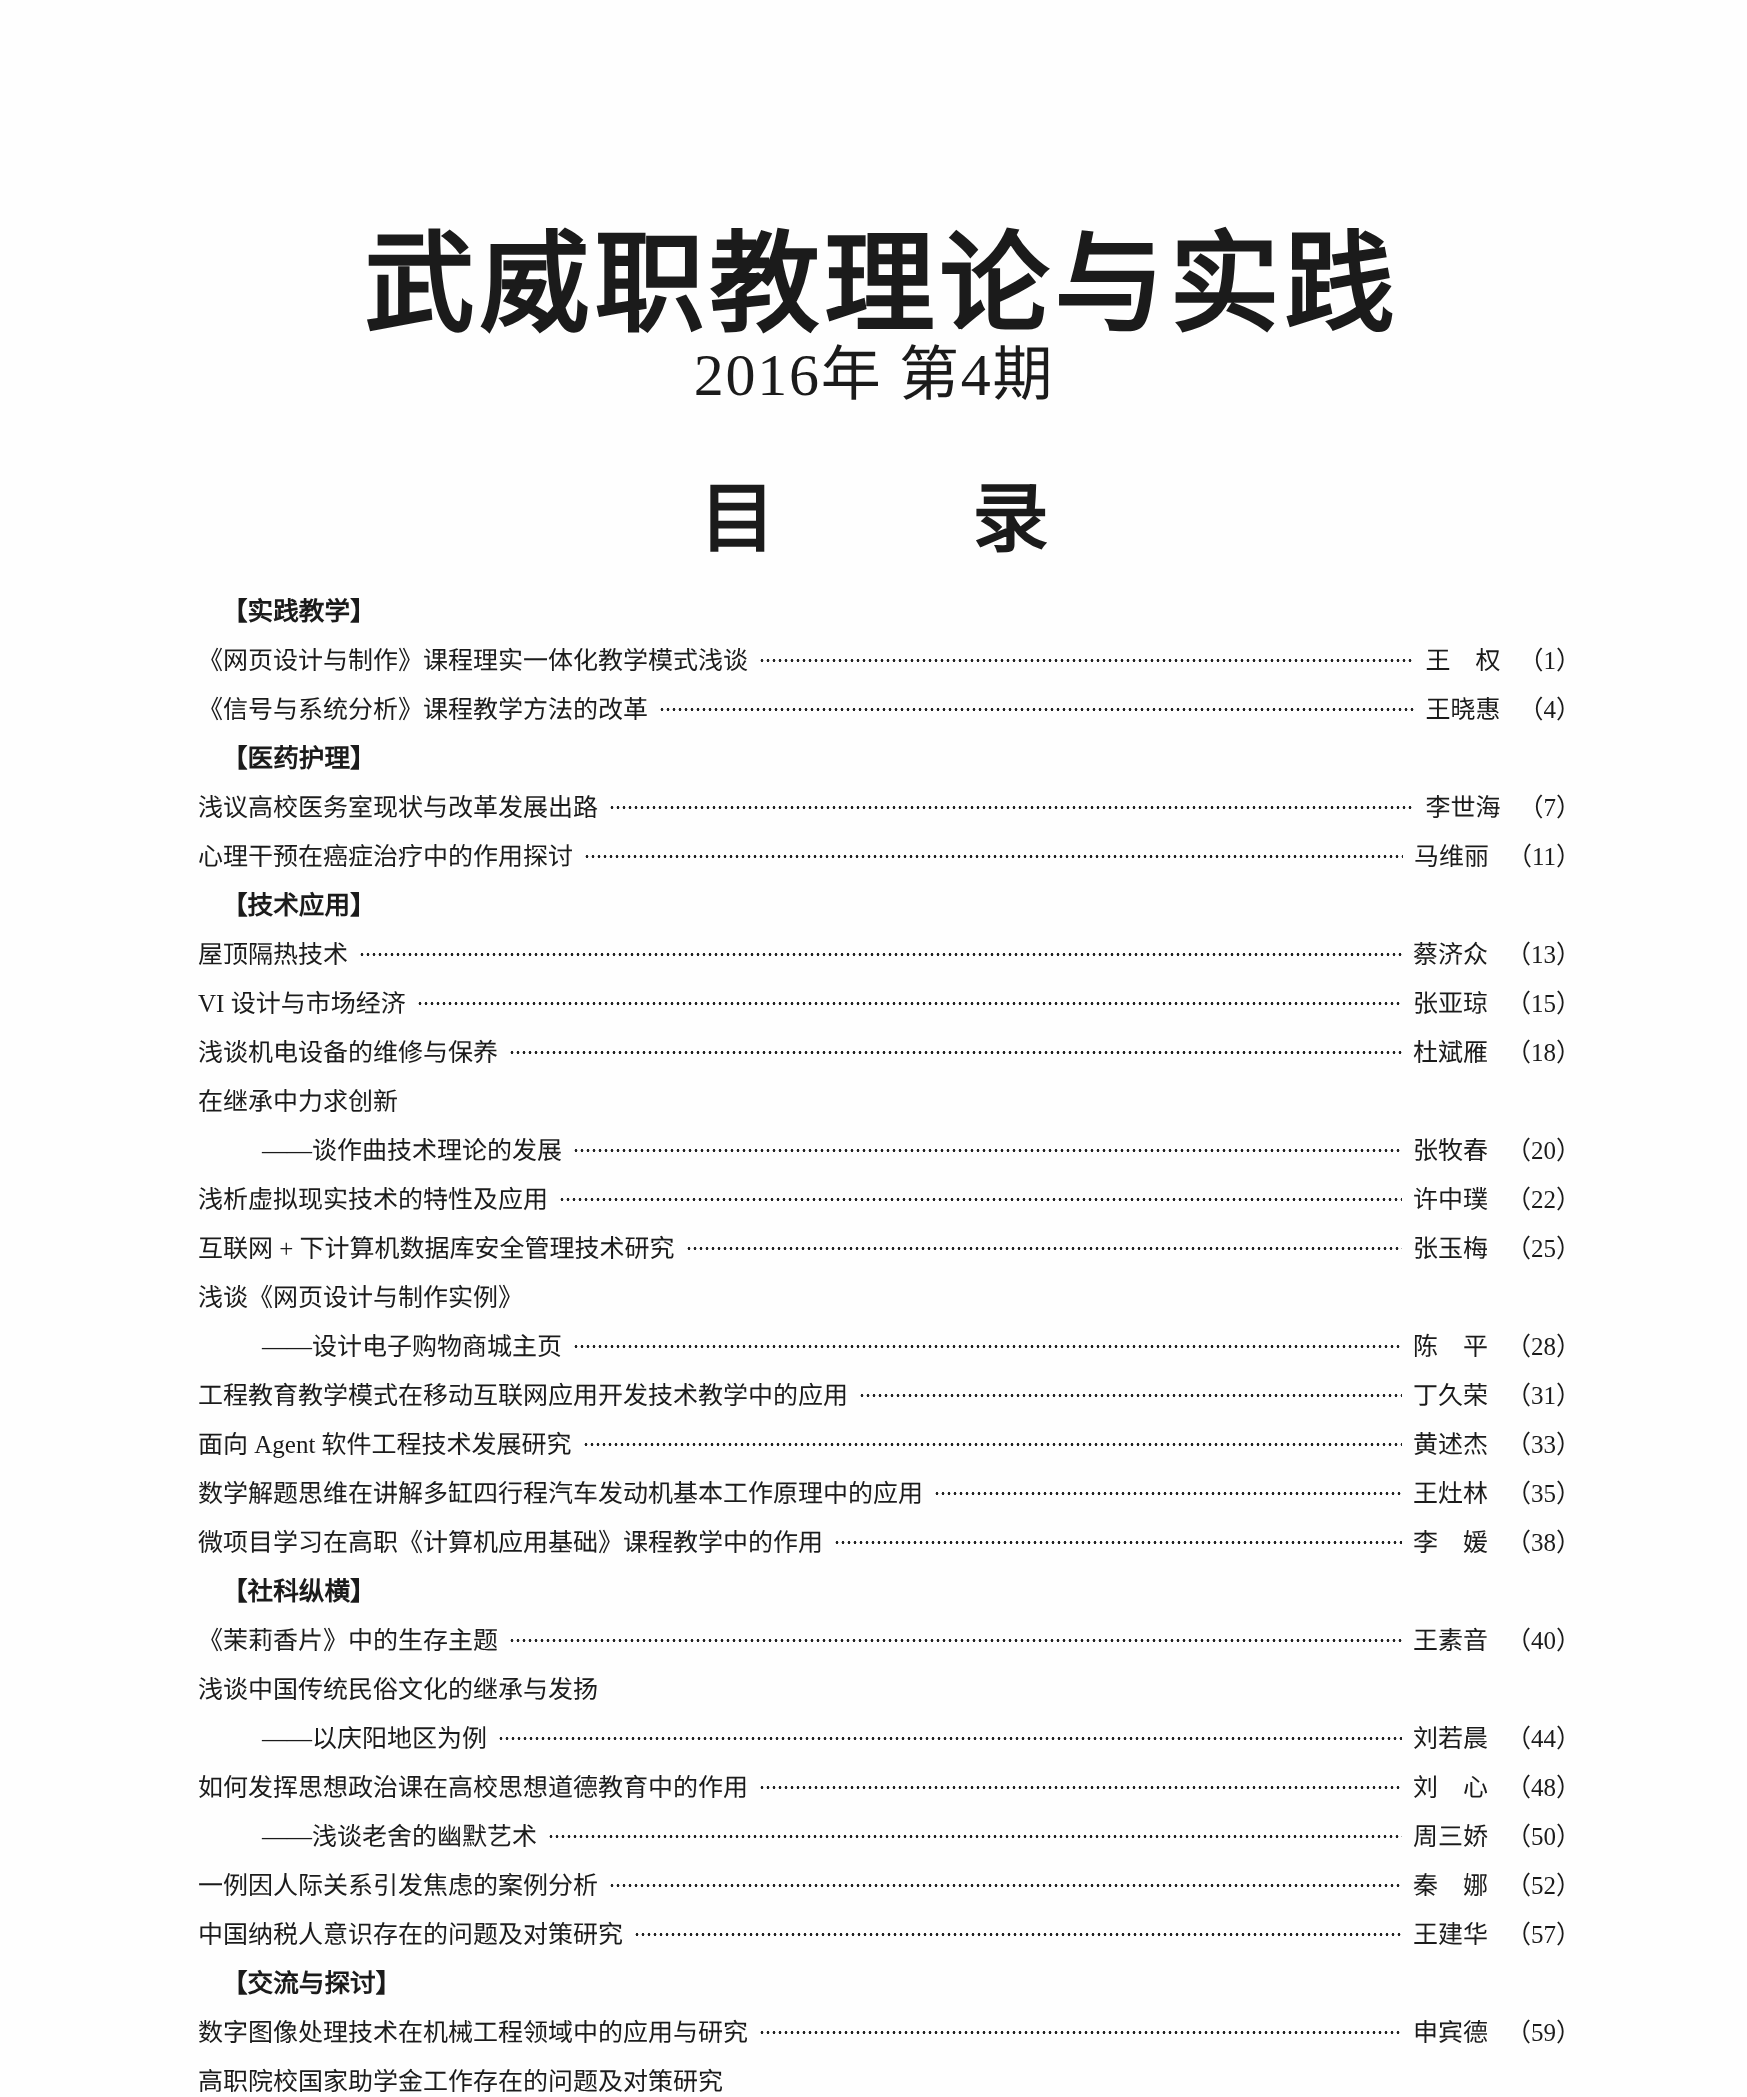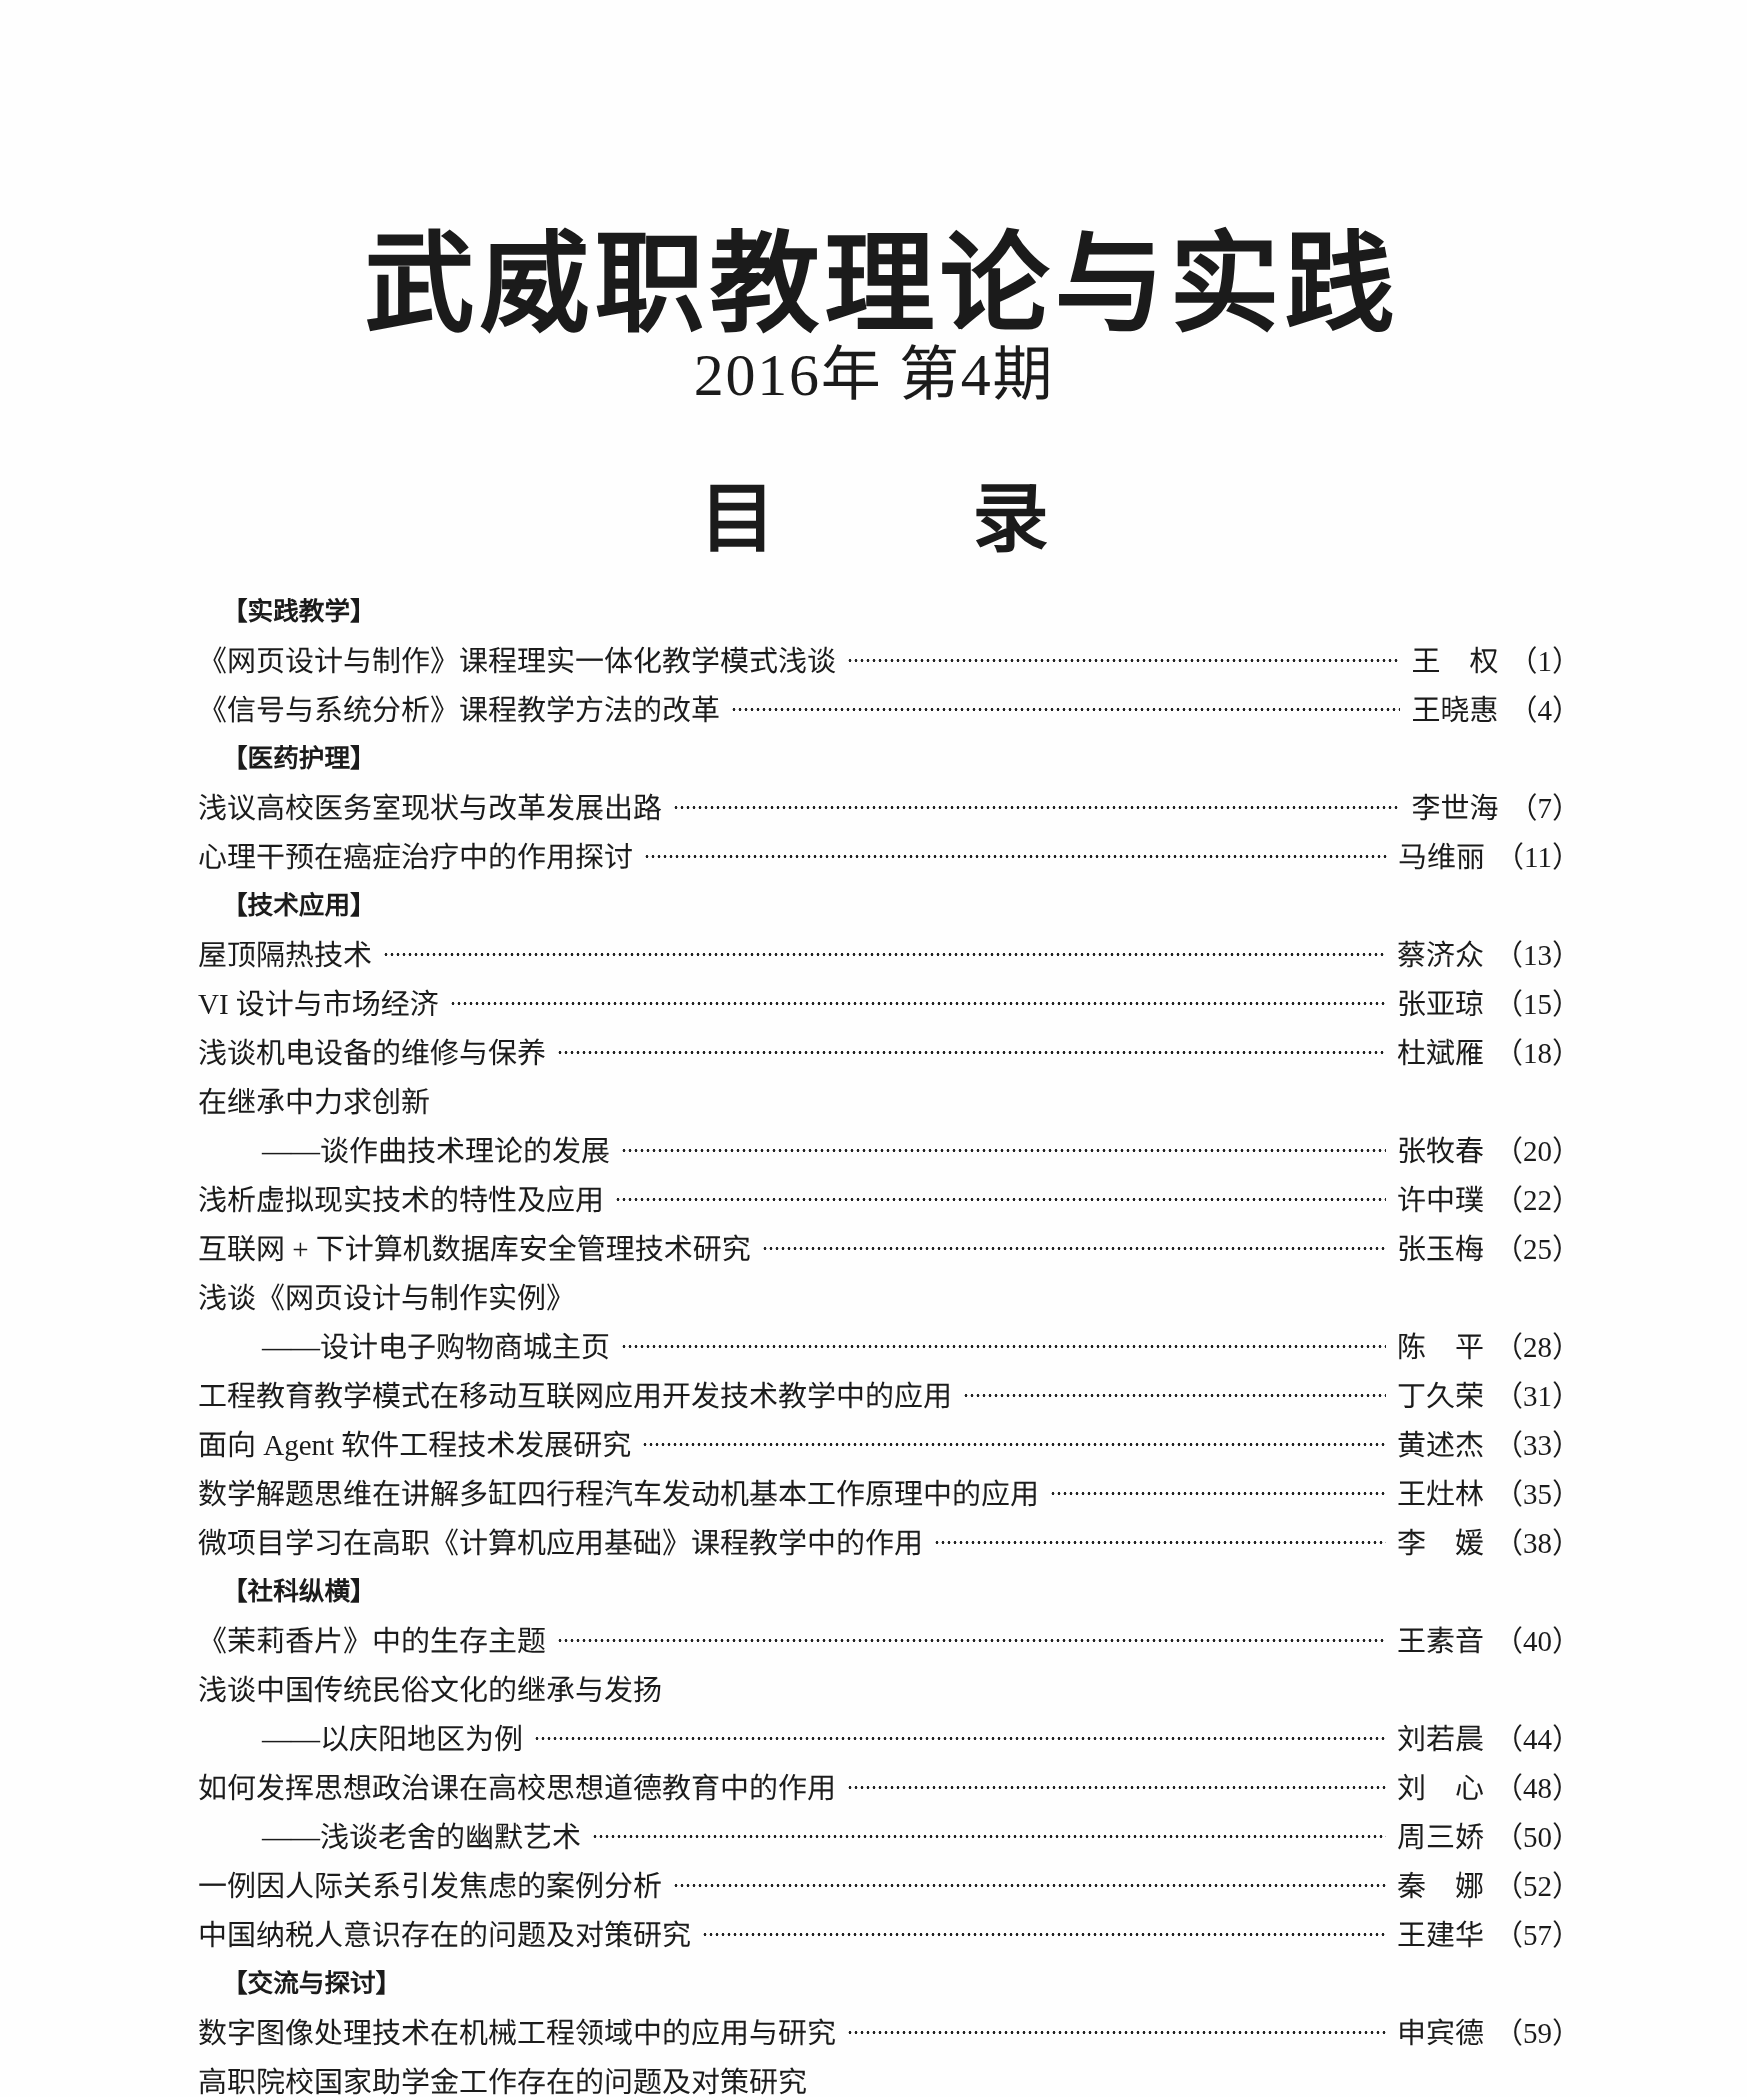"《网页设计与制作》课程理实一体化教学模式浅谈" .row { font-size: 29px -> 25px }
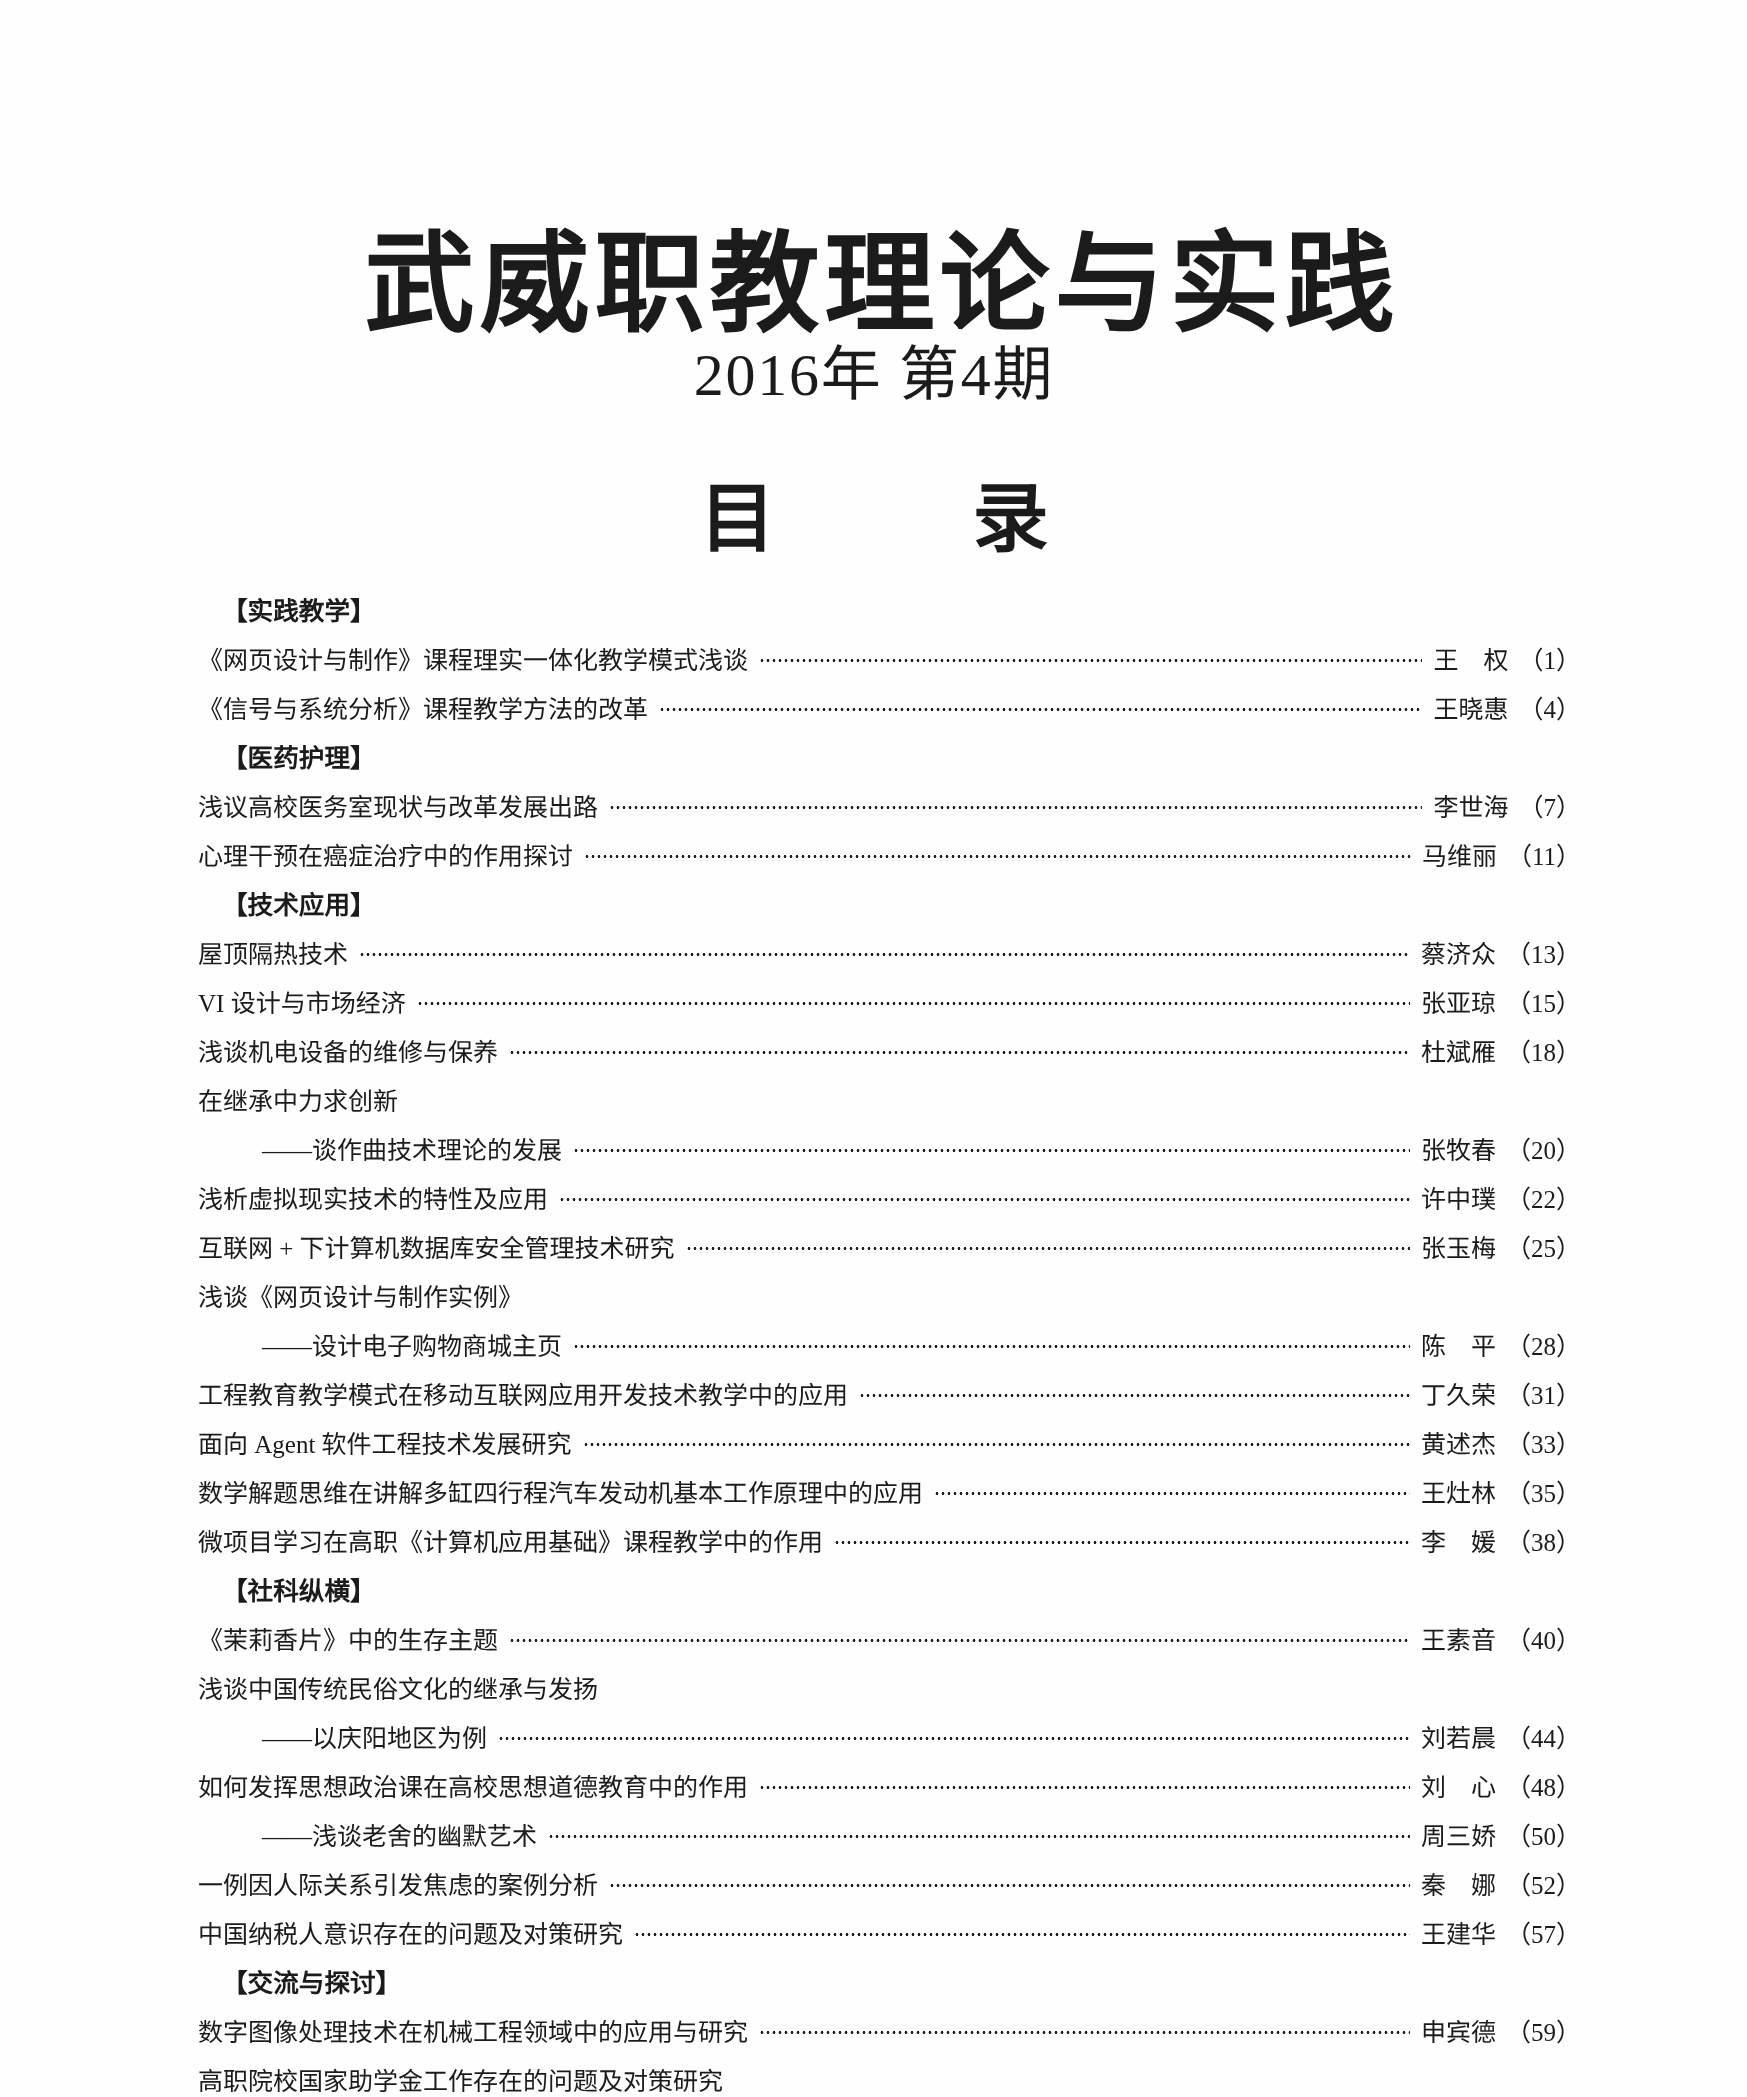"王 权" .author { margin-right: 10px -> 18px }
